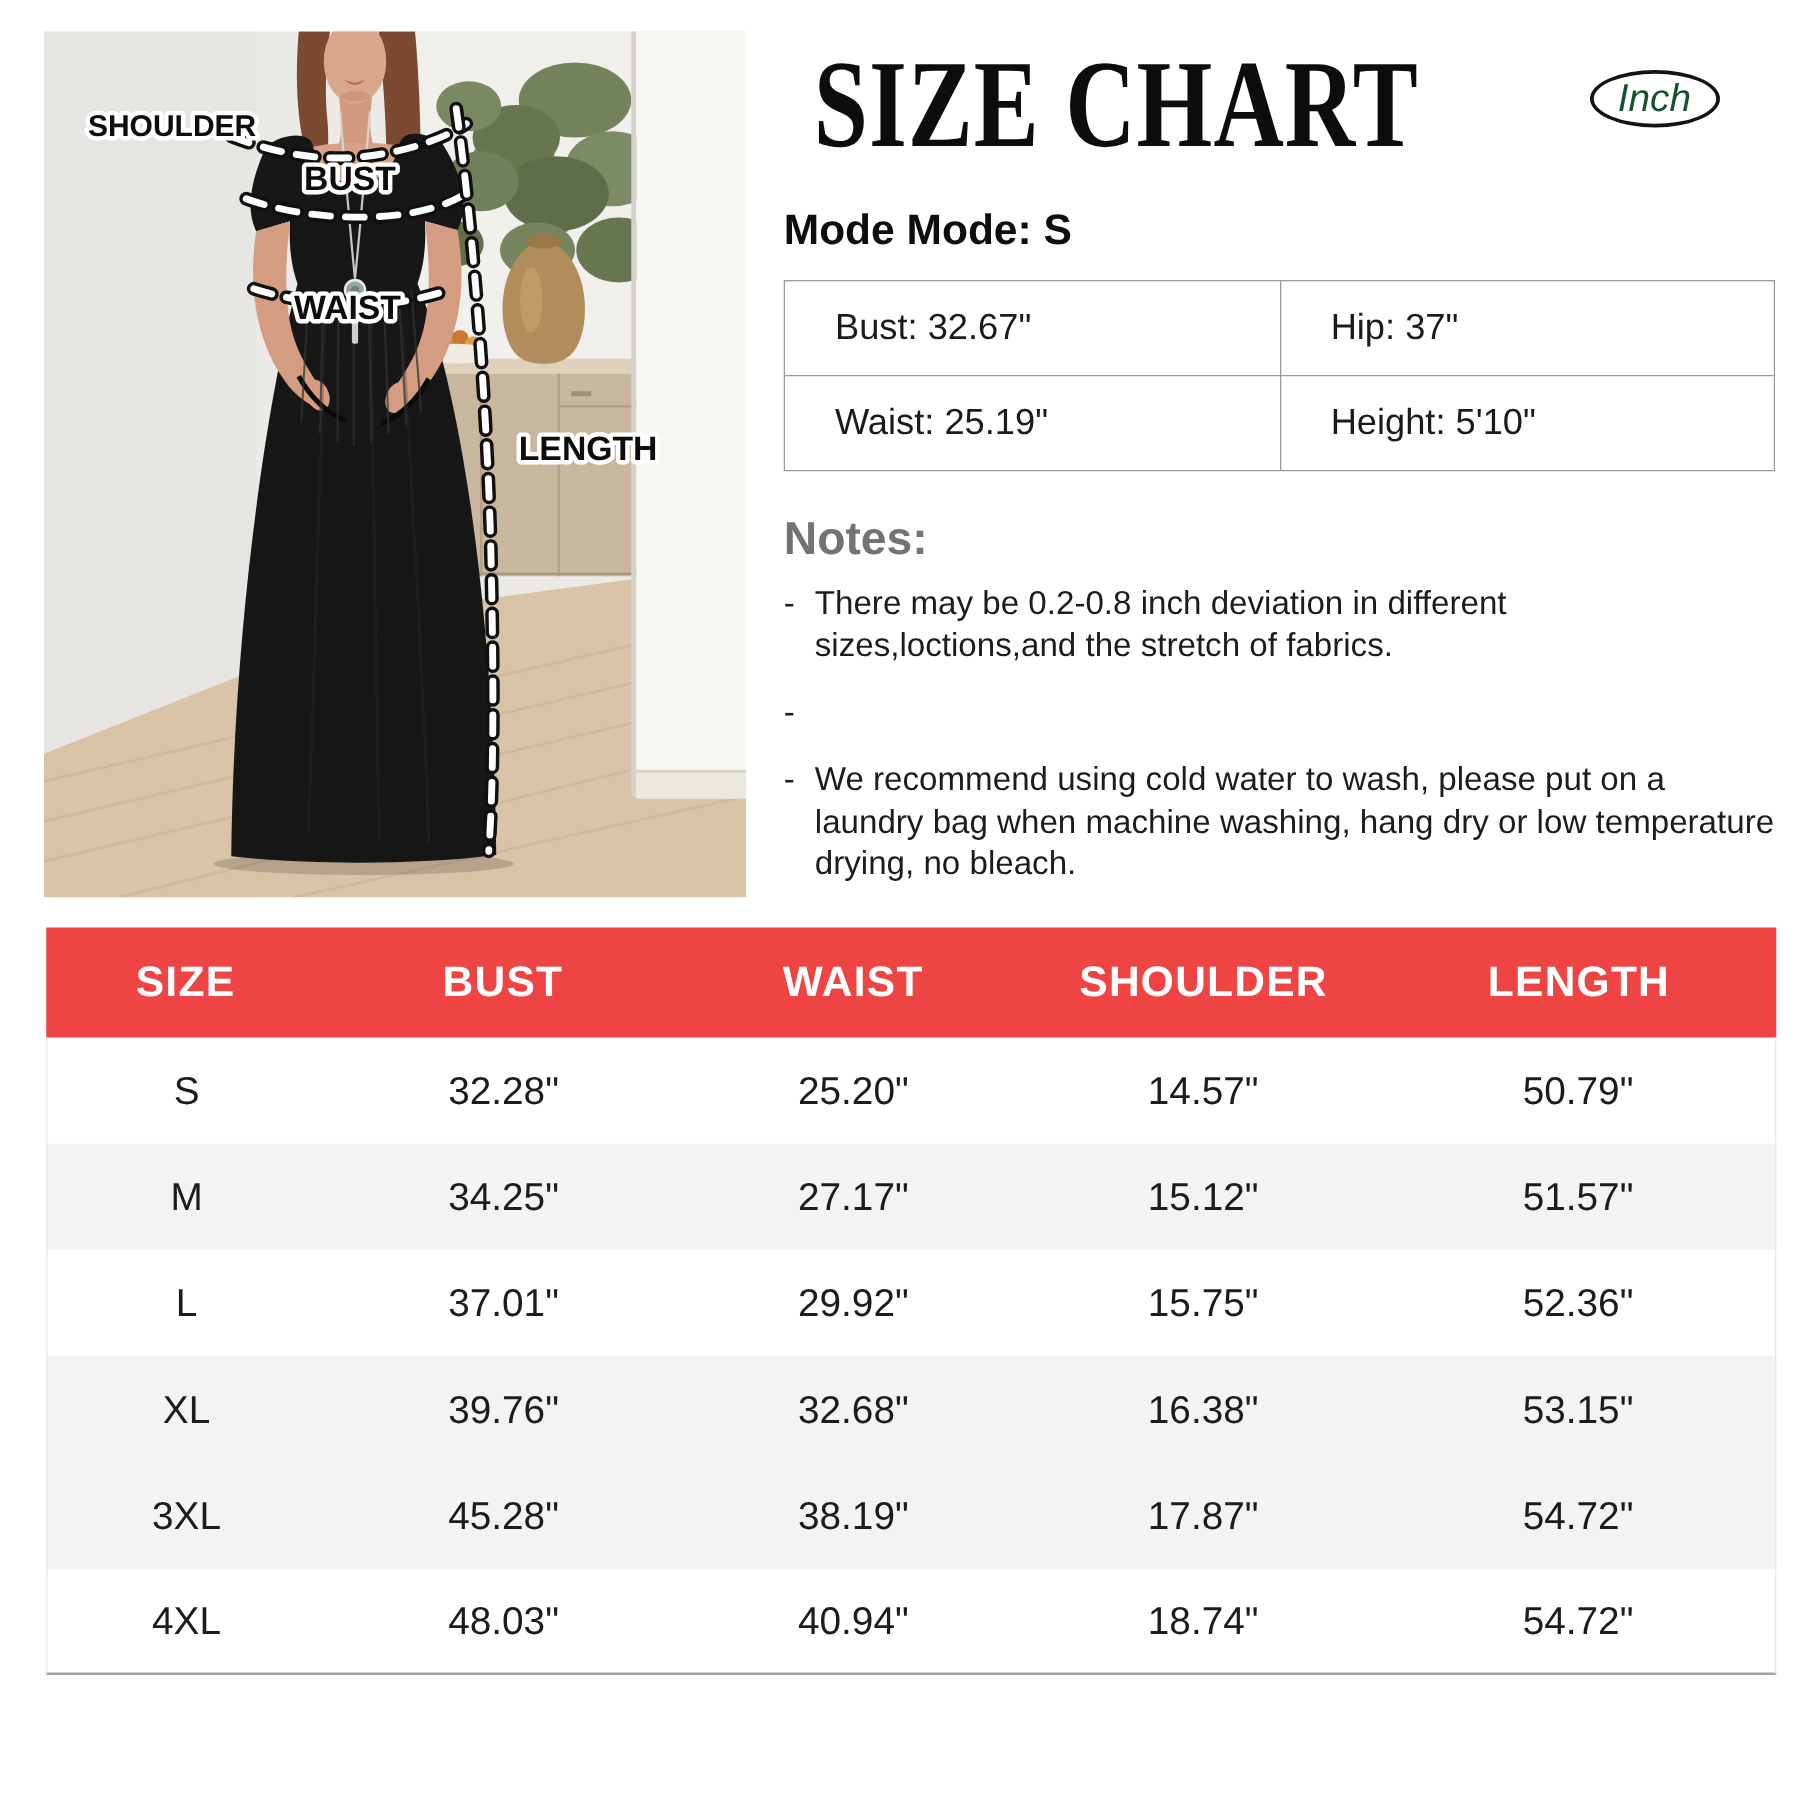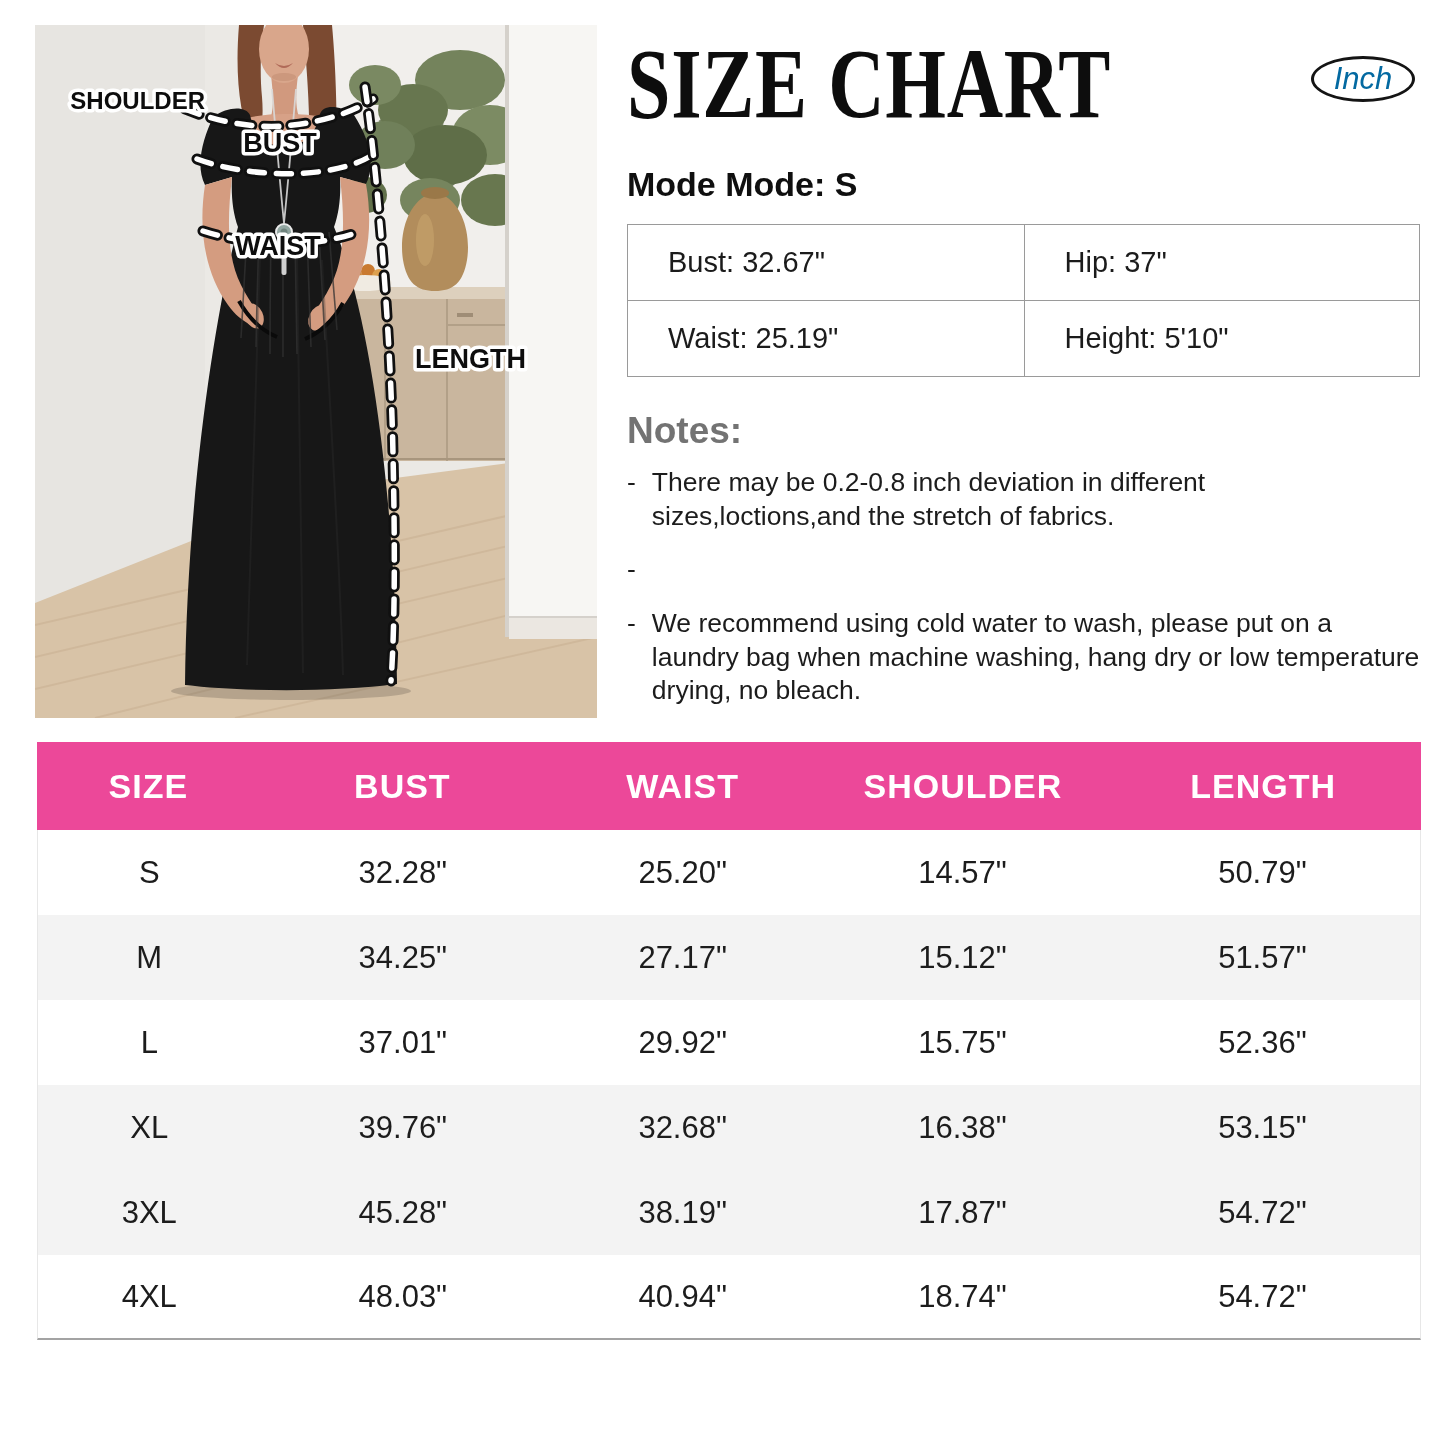"SIZE CHART" .title-row { justify-content: space-between -> flex-start; margin-left: none -> 24px }
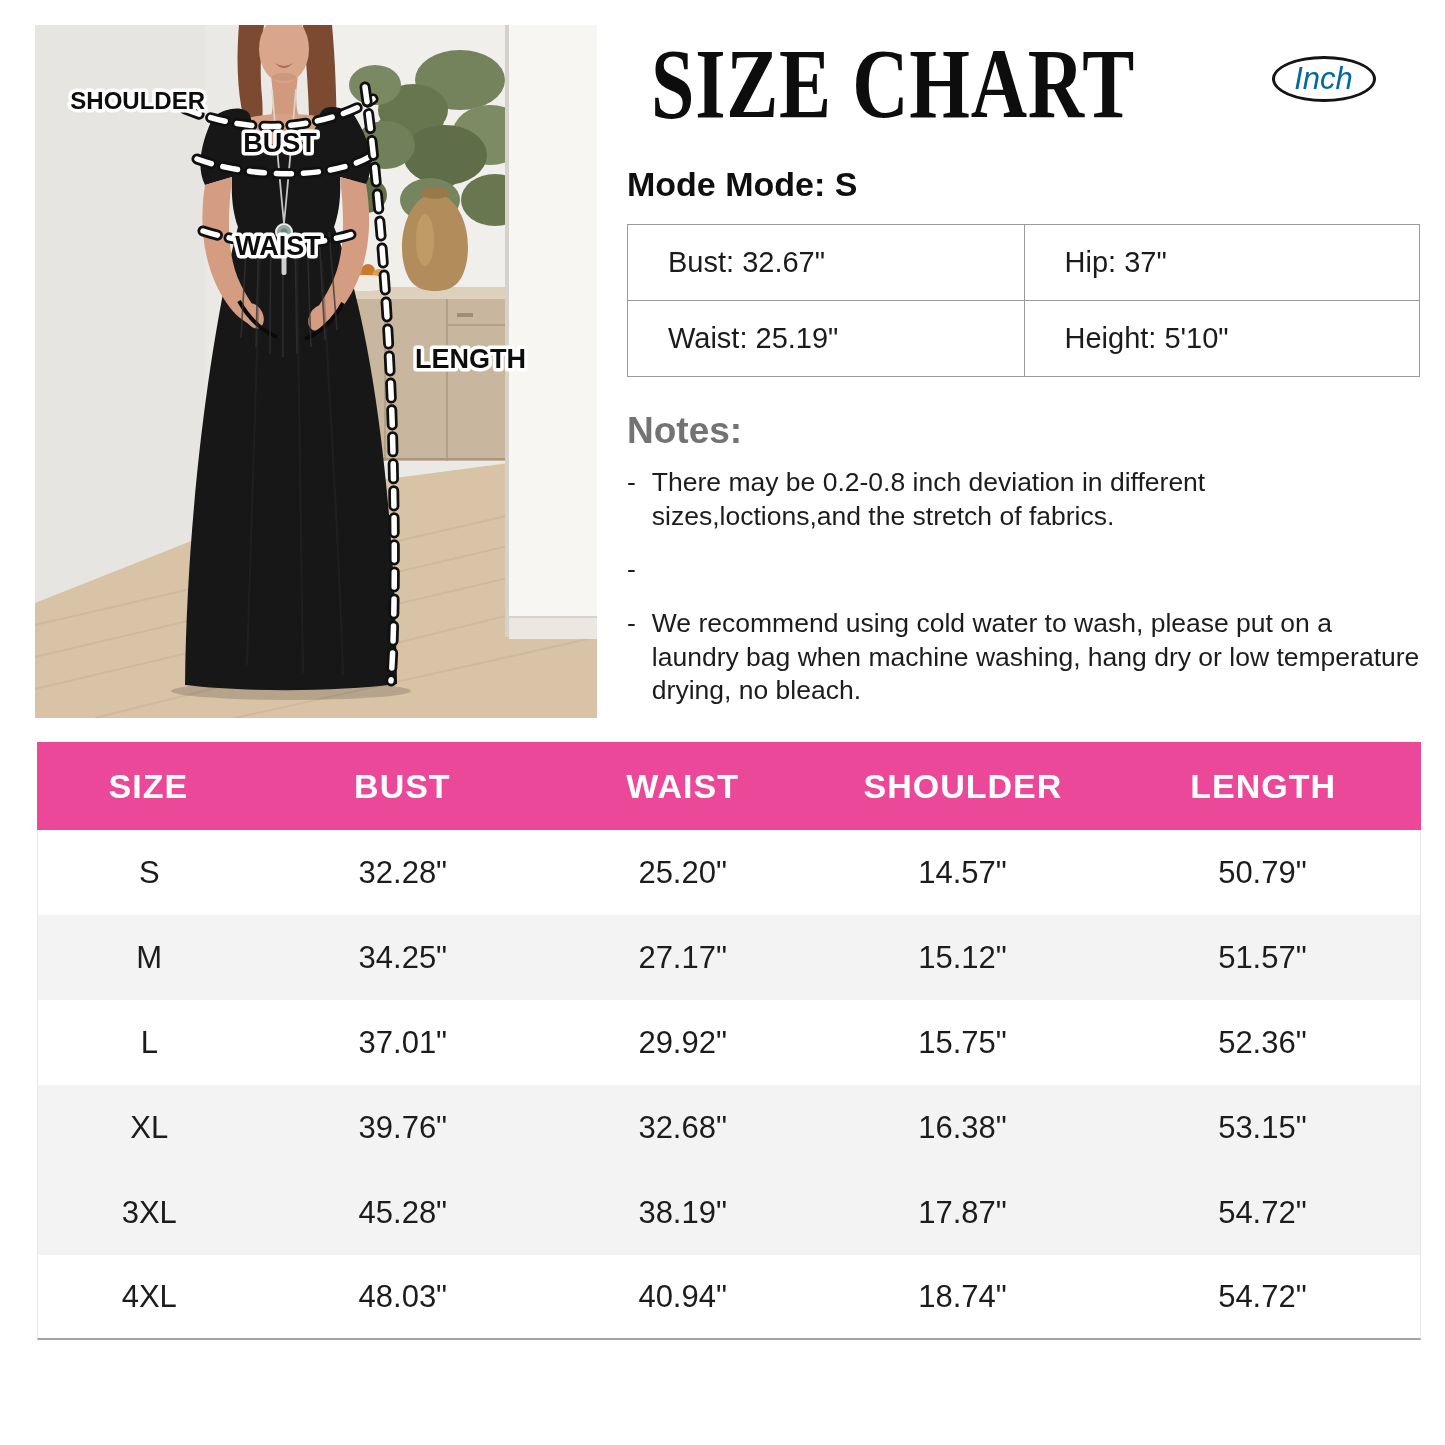"Inch" .inch-badge { color: #0369a1 -> #14532d }
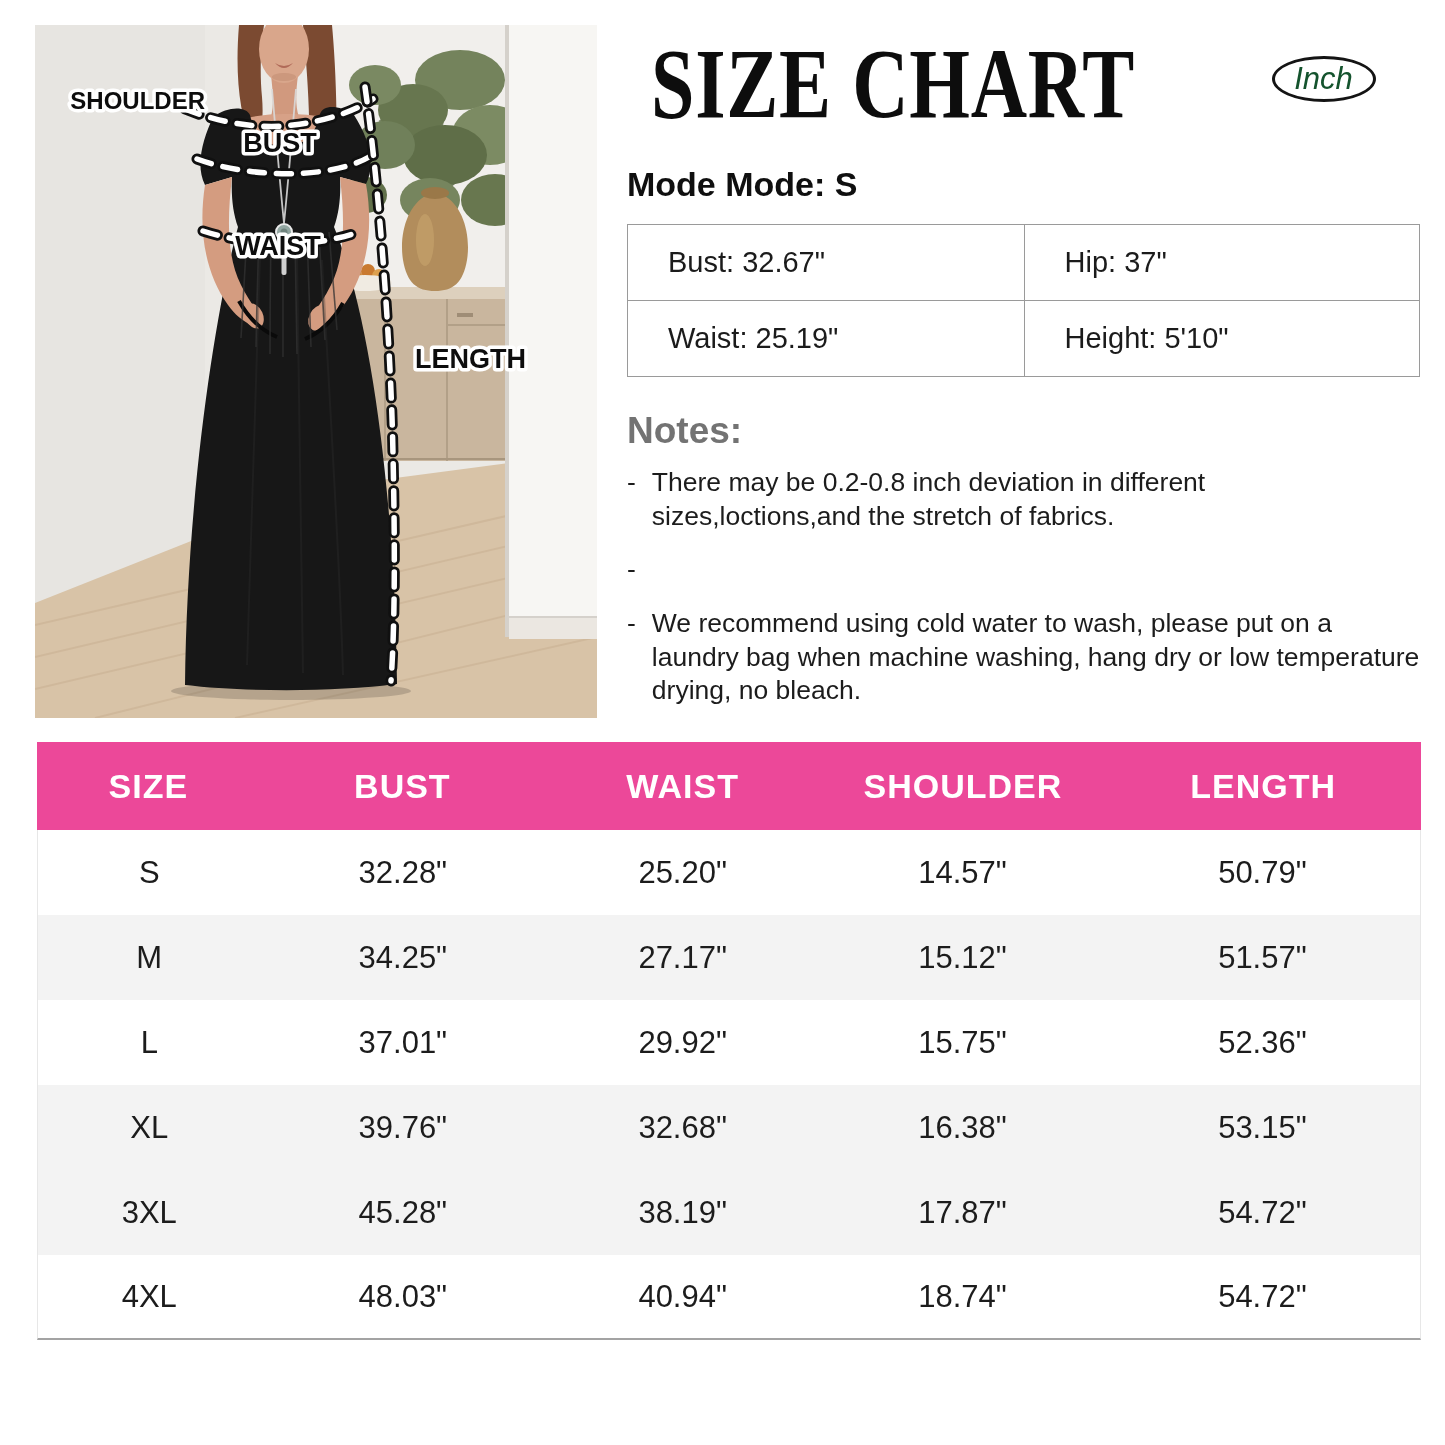"SIZE" .srow.head { background: #ec4899 -> #ef4444 }
